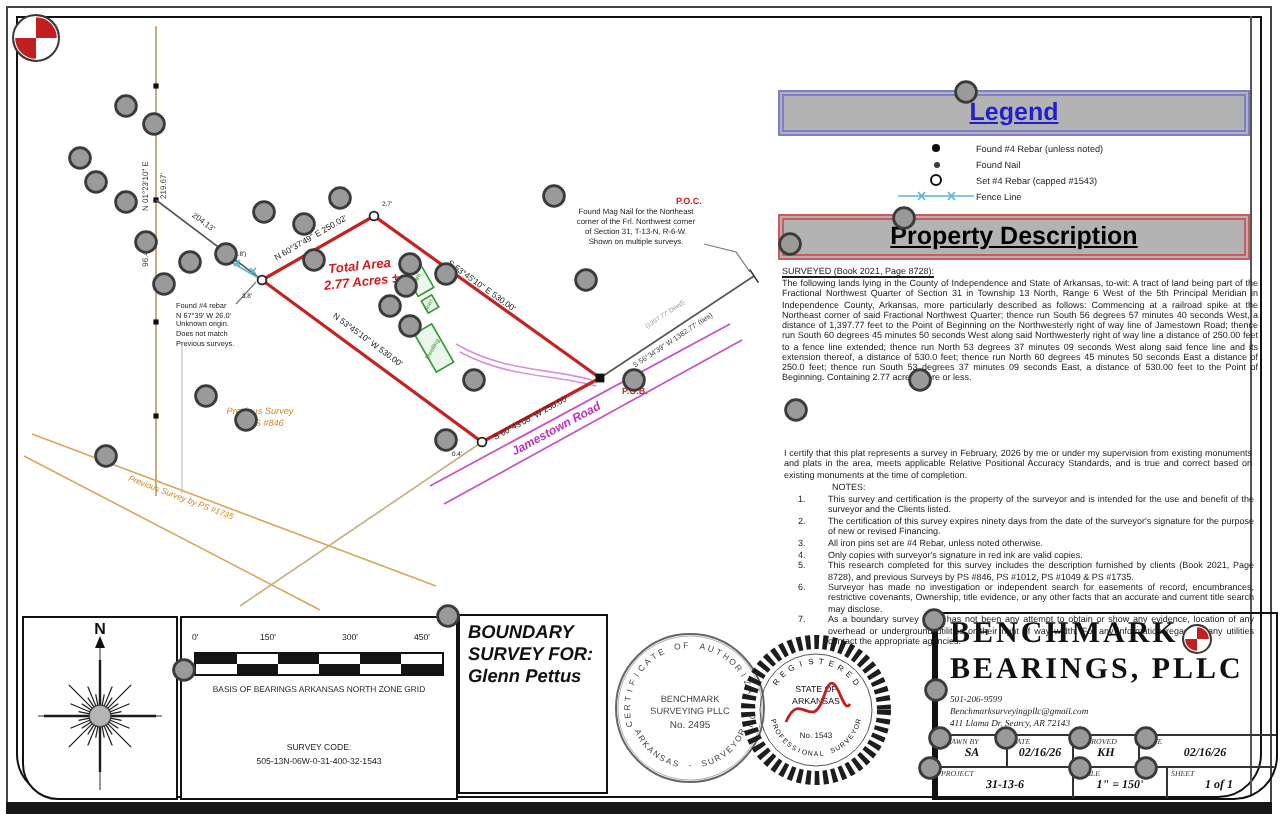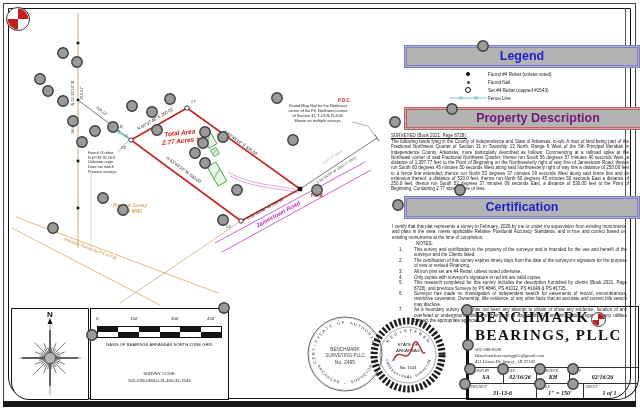"Legend" .panel-box { left: 404px -> 389px; text-decoration: none -> underline }
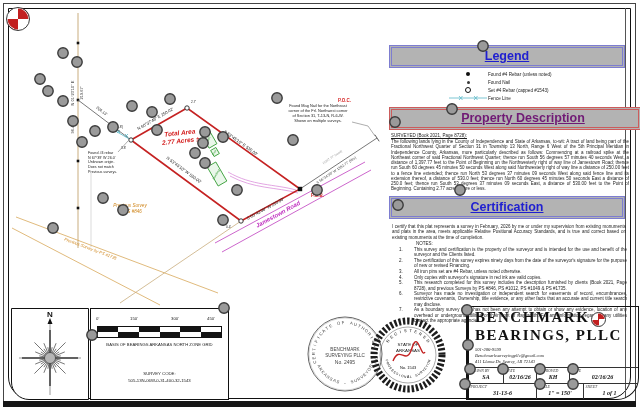"Property Description" .pb-red { color: #701a75 -> #000000; padding-left: 16px -> none }
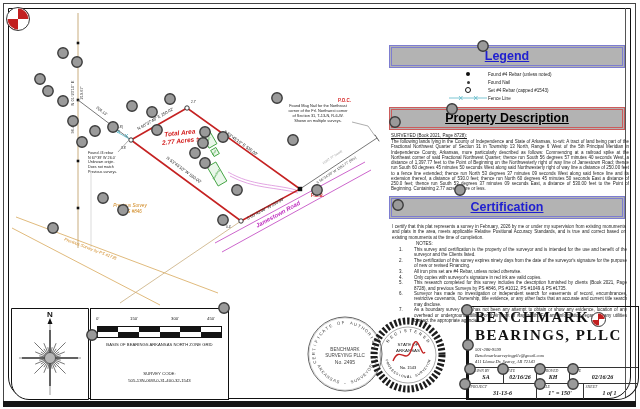"Certification" div.abs { html: <div>Certification</div> -> none }
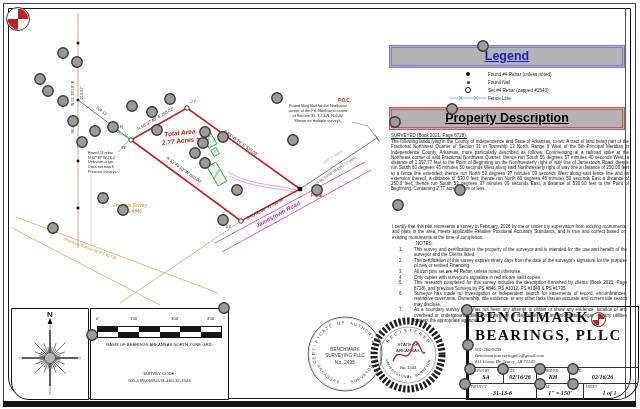"BOUNDARY" div.abs { html: none -> <div> <div>BOUNDARY</div> <div>SURVEY FOR:</div> <div>Glenn Pettus</div> </div> }
